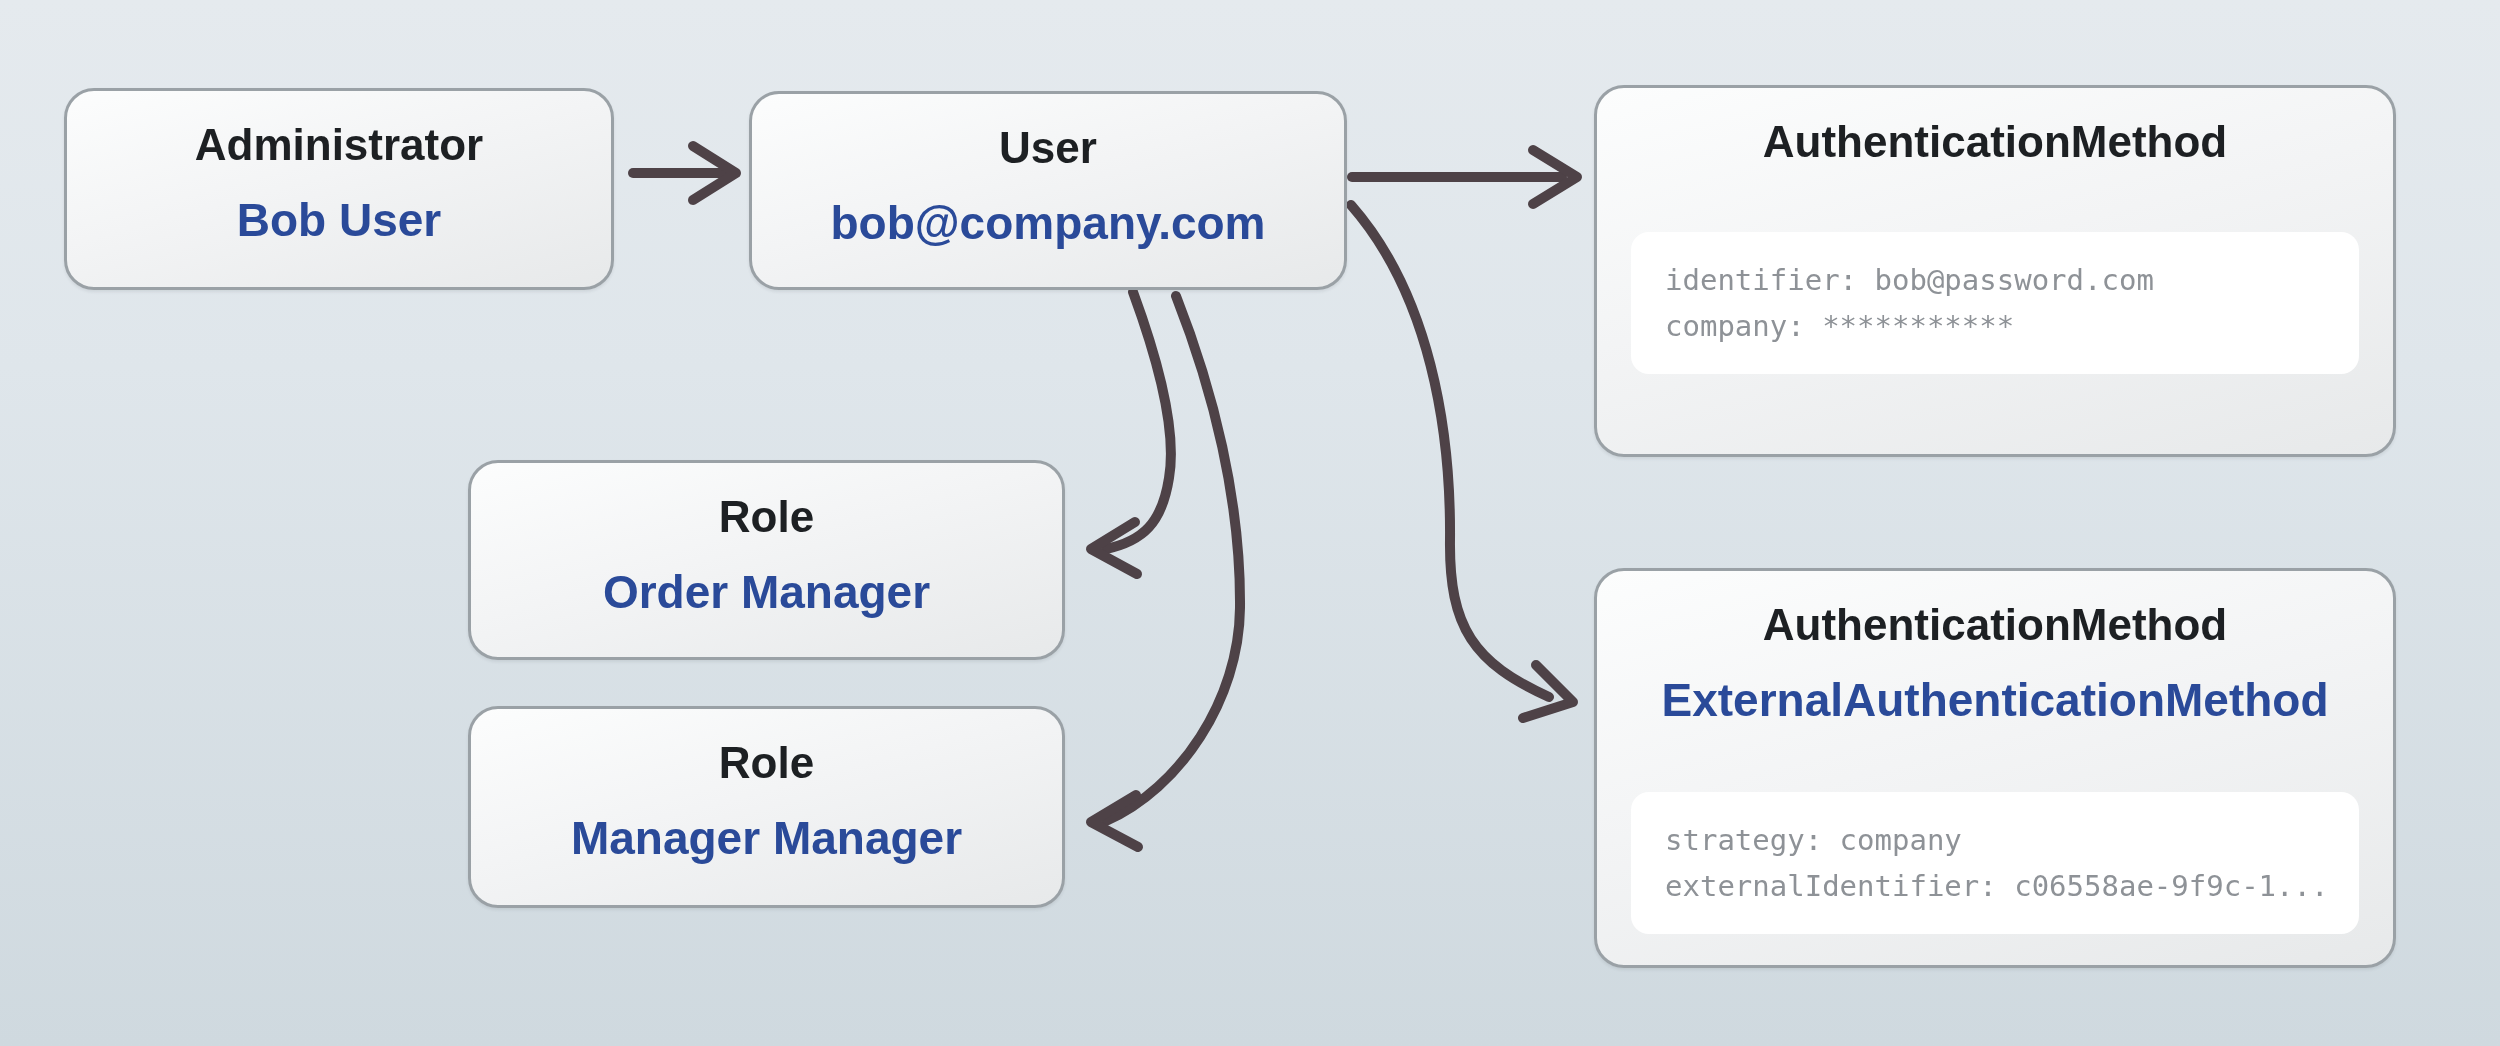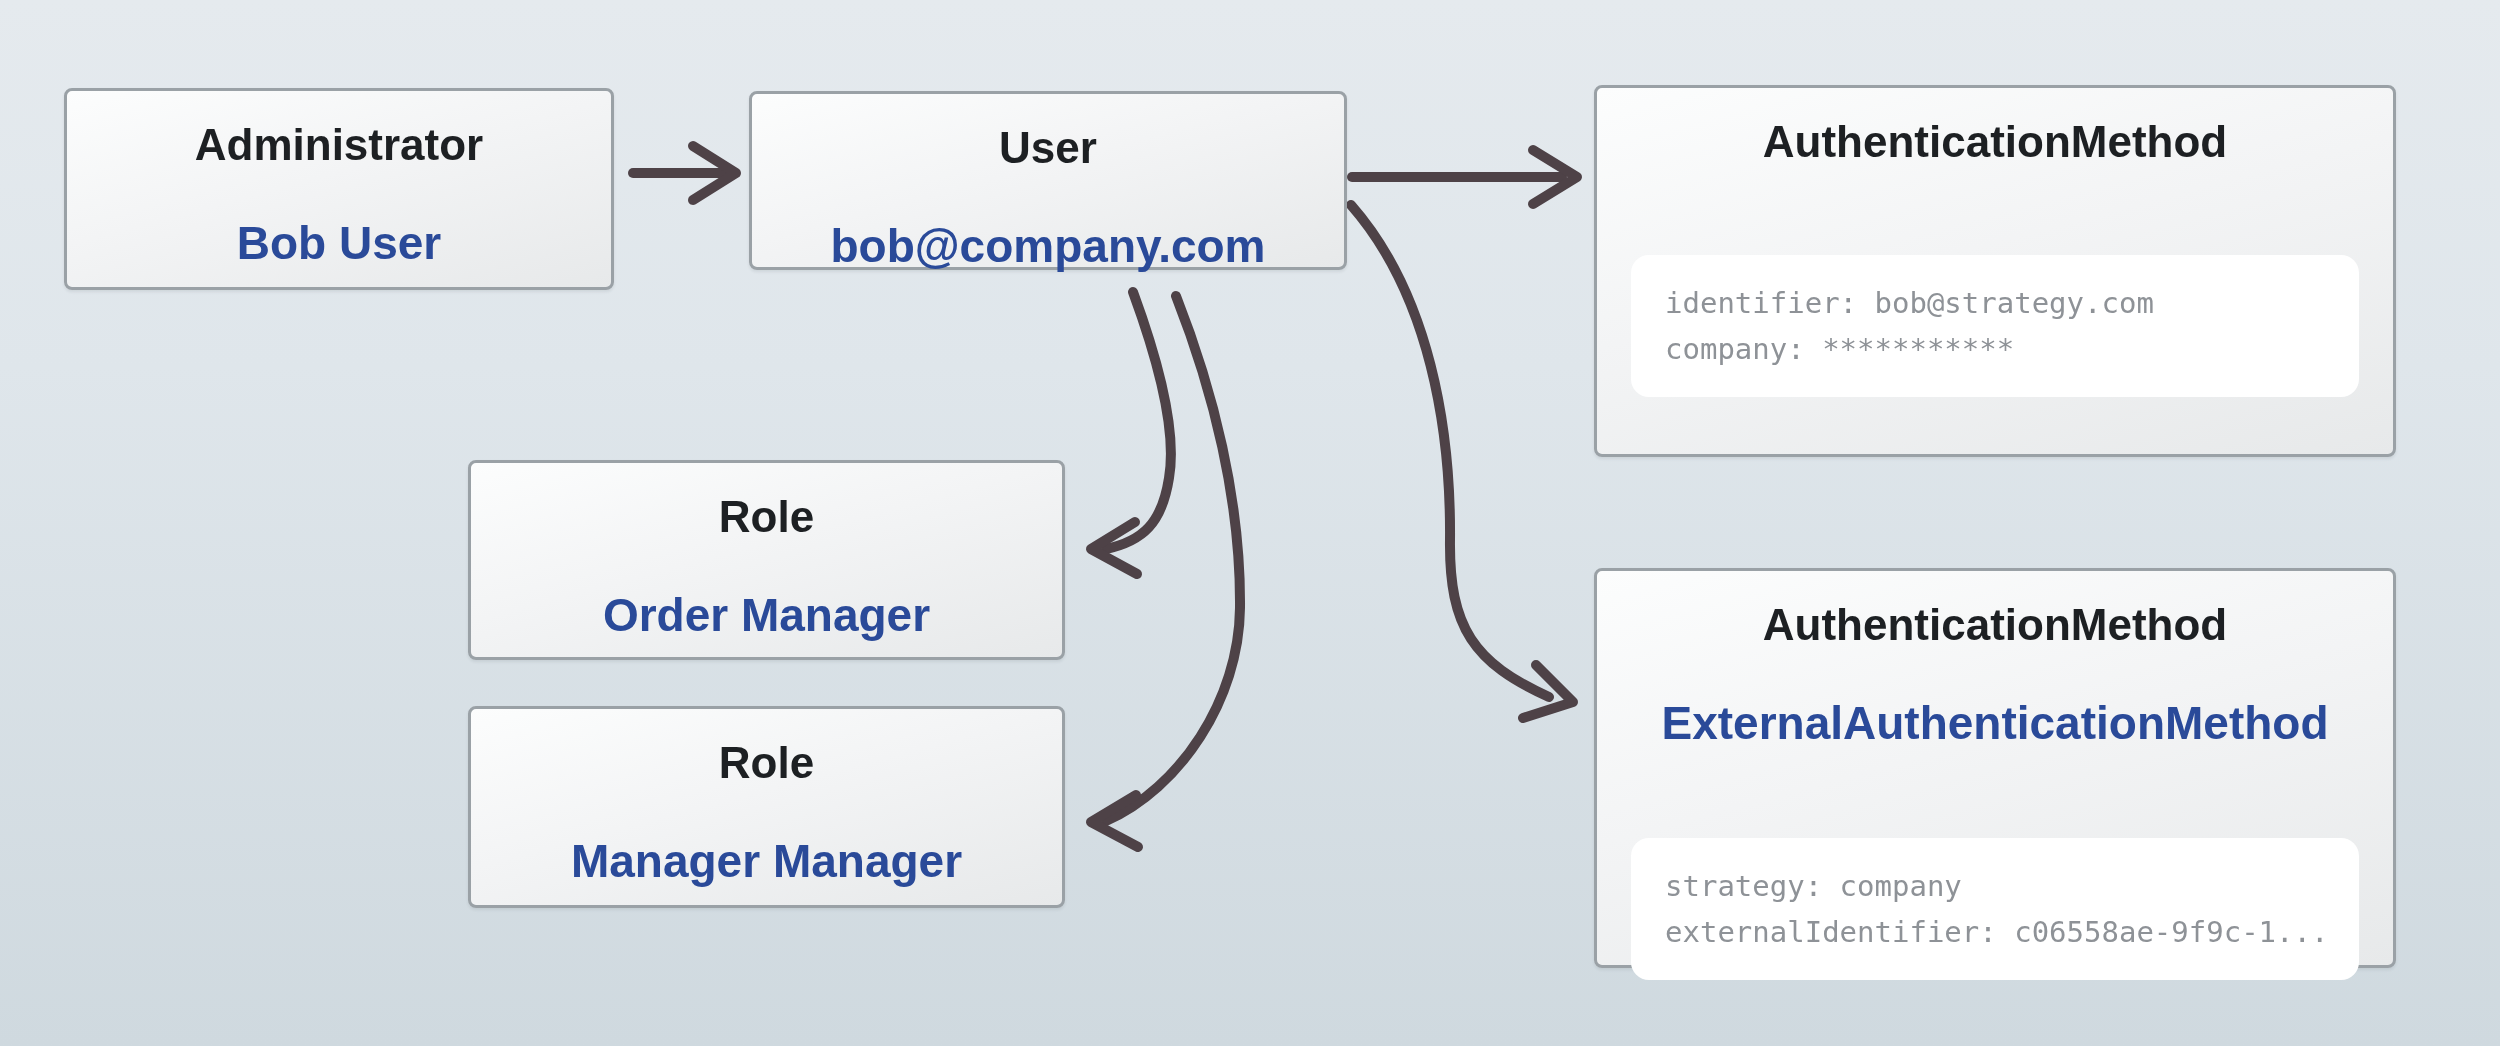"Administrator" .node { border-radius: 8px -> 30px; gap: 46px -> 23px }
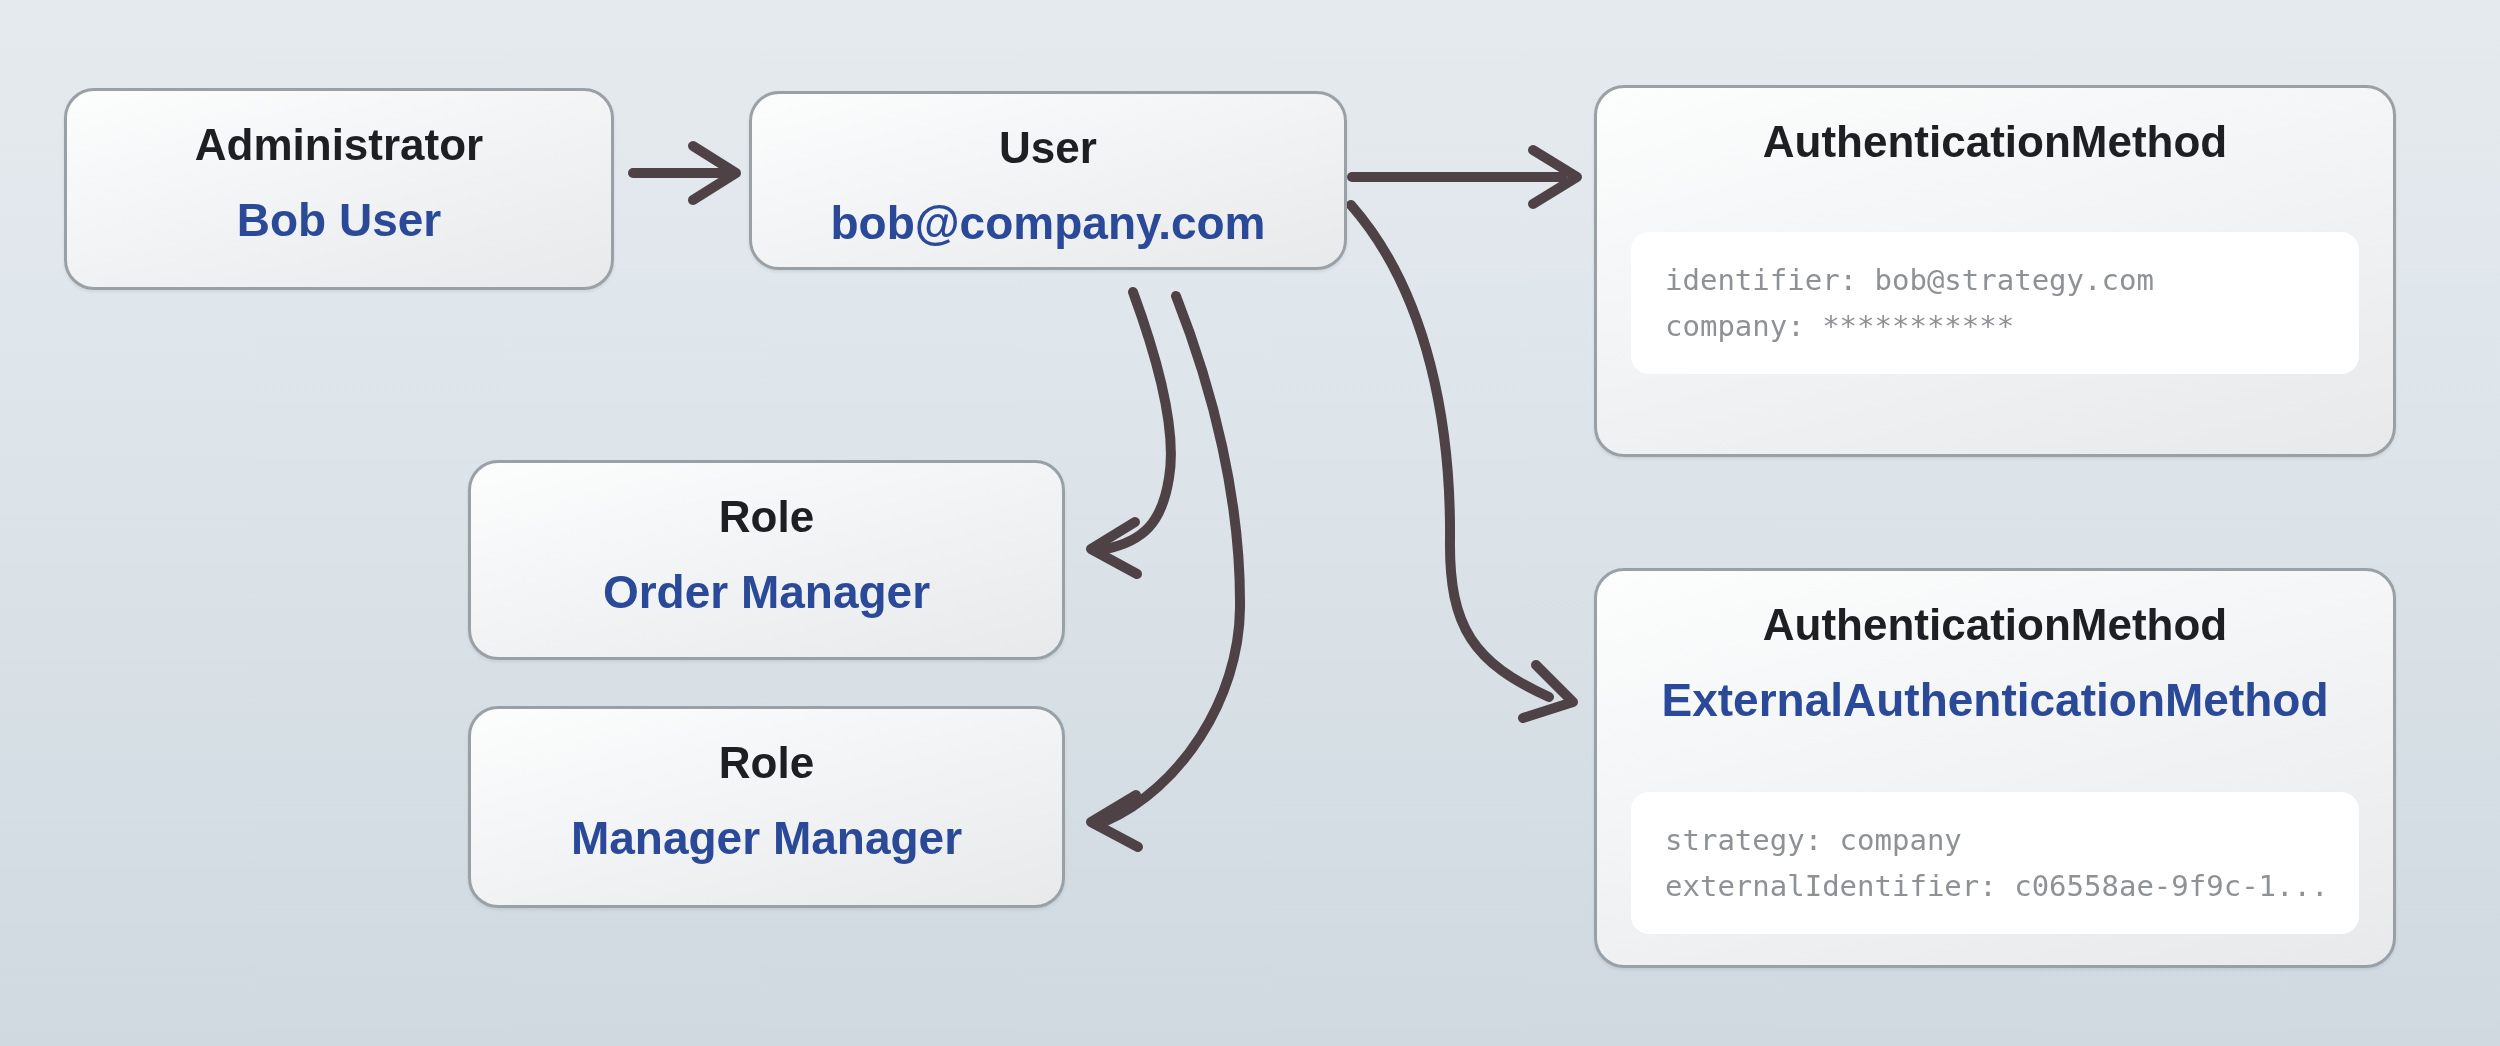"User" #node-user { height: 179px -> 199px }
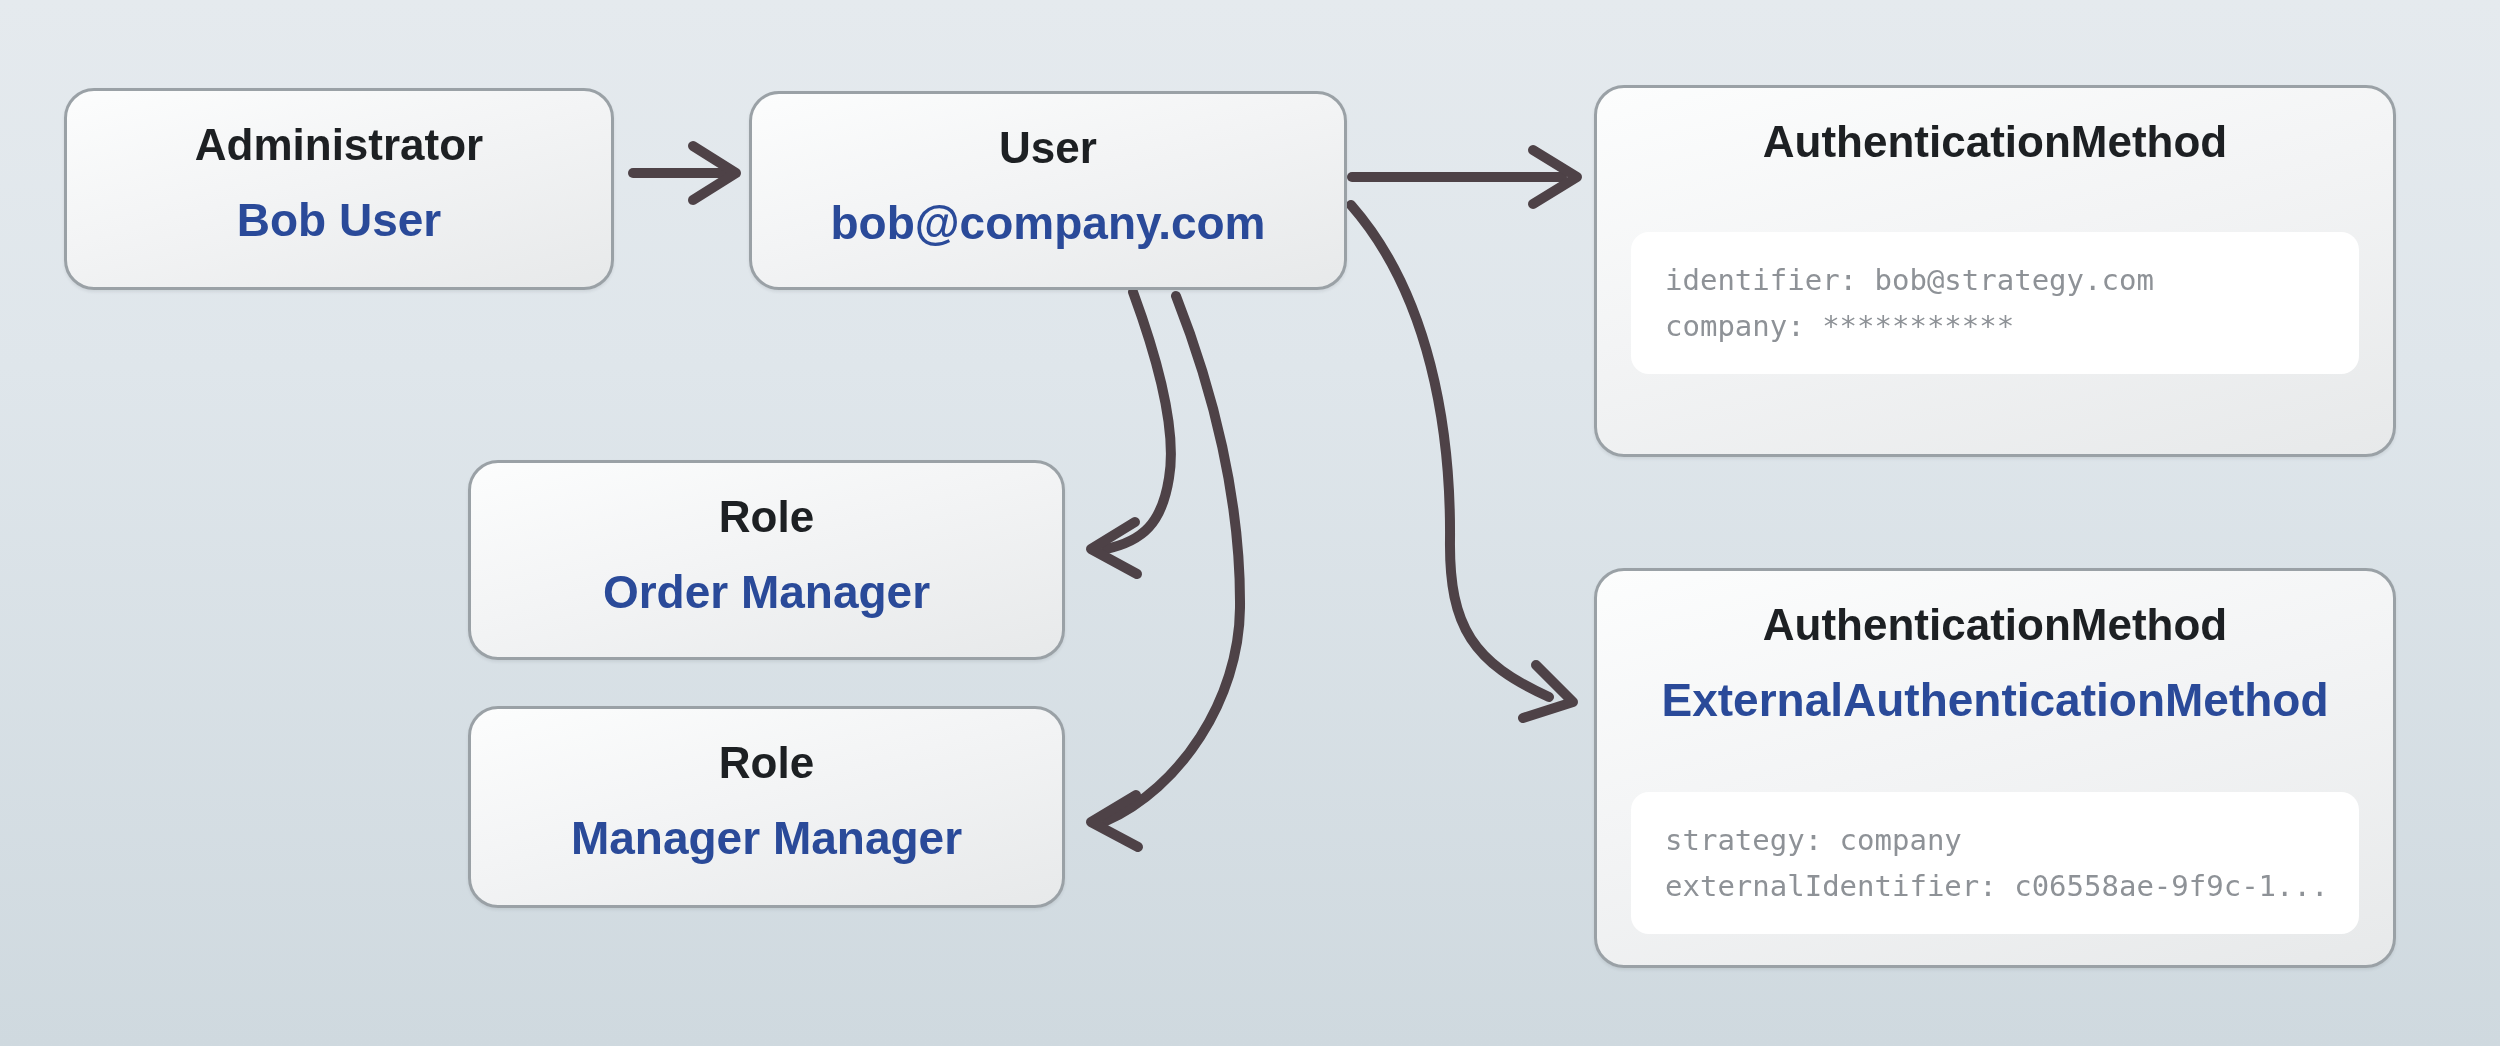"identifier: bob@strategy.com" div.code-line { text: bob@strategy.com -> bob@password.com }
